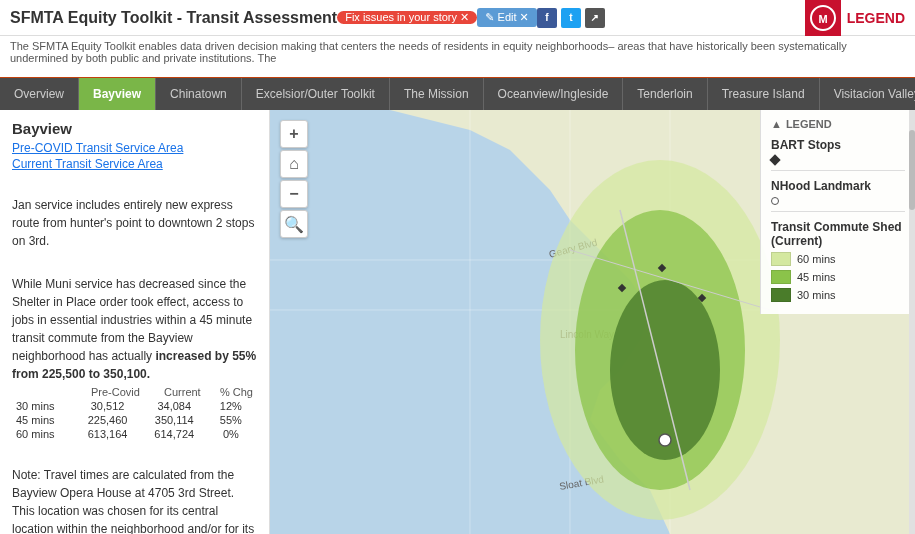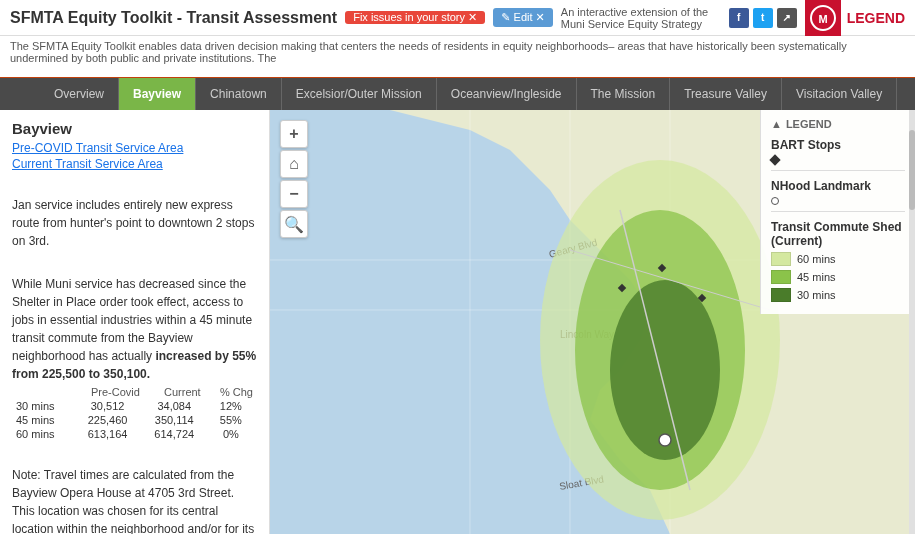"SFMTA Equity Toolkit - Transit" #header { gap: 8px -> none }
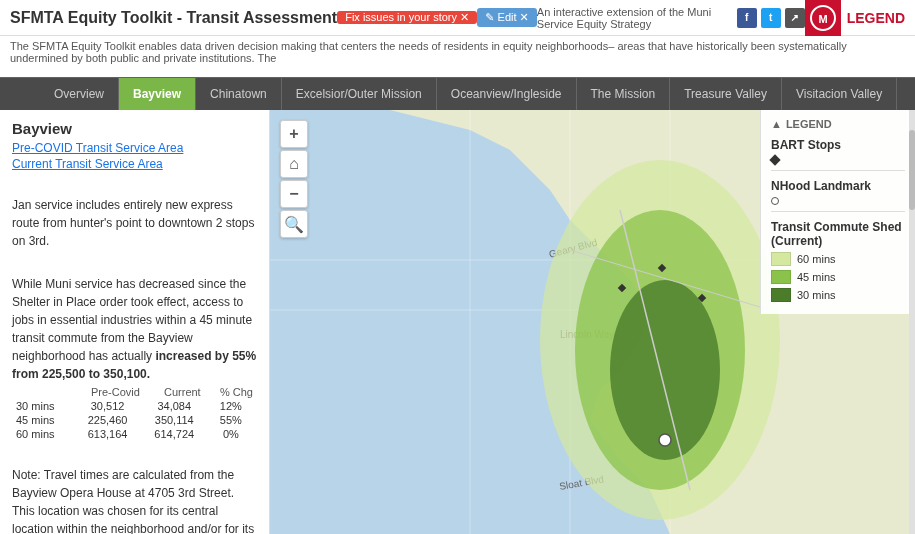"Fix issues in your story" .fix-issues-btn { border-radius: 3px -> 9px }
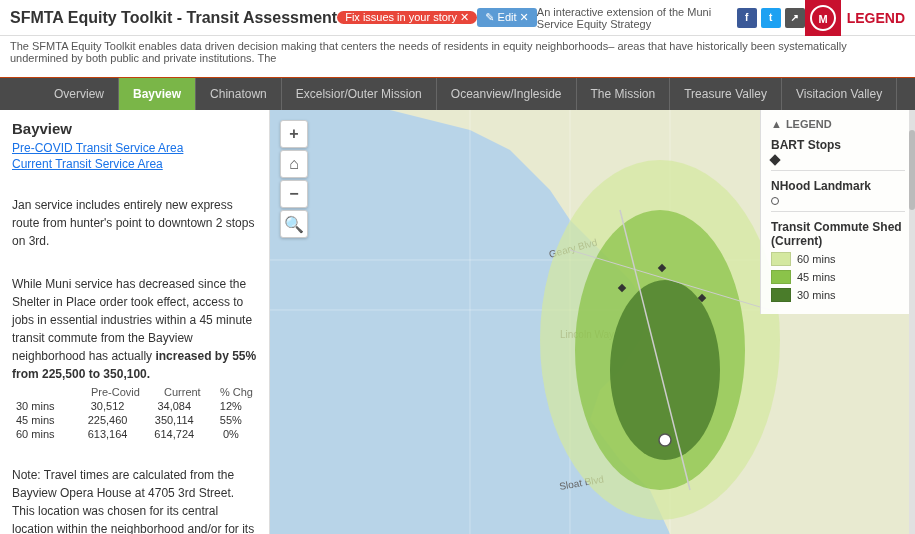"An interactive extension of the" span.header-desc { html: <span>An interactive extension of the Muni Service Equity Strategy</span> -> none }
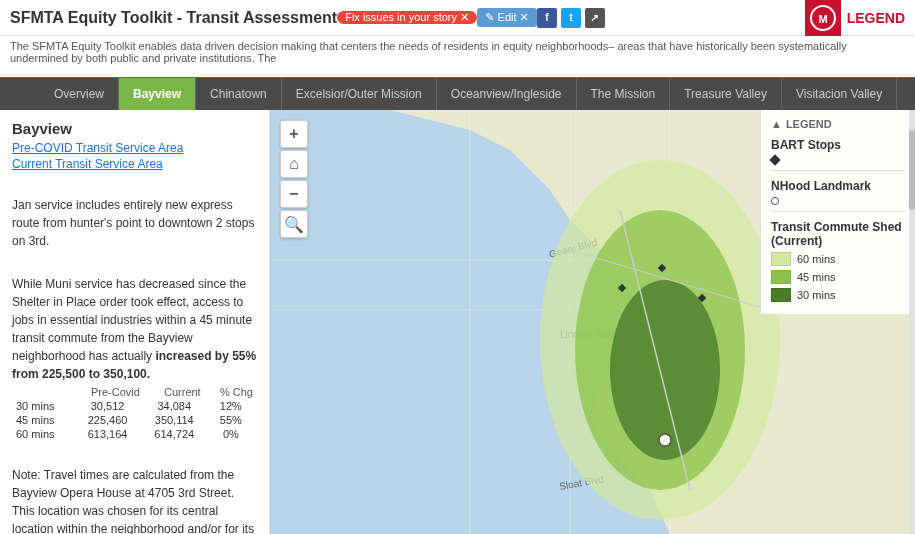"Overview" #nav-tabs { padding-left: 40px -> none }
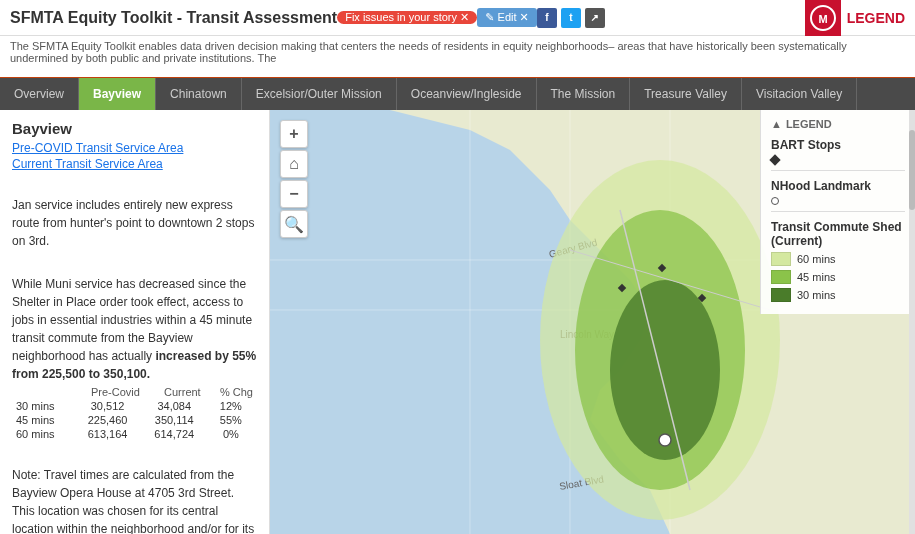"Excelsior/Outer Mission" div.nav-tab { text: Mission -> Toolkit }
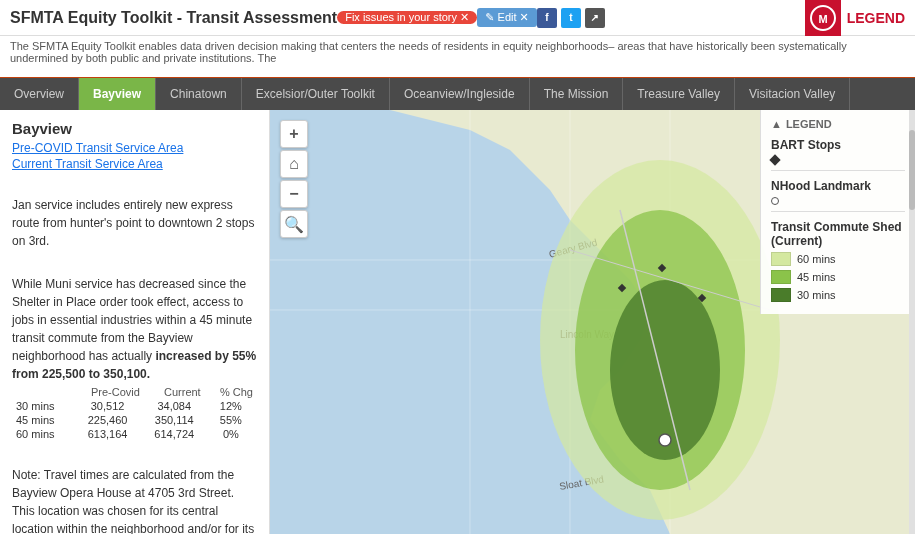"Oceanview/Ingleside" div.nav-tab { order: before "The Mission" -> after "The Mission" }
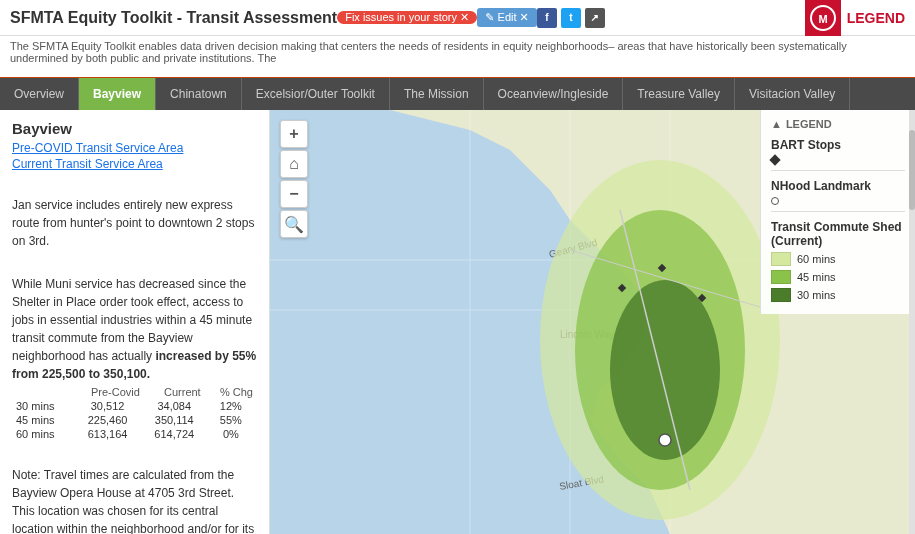"Tenderloin" div.nav-tab { html: none -> <div>Tenderloin</div> }
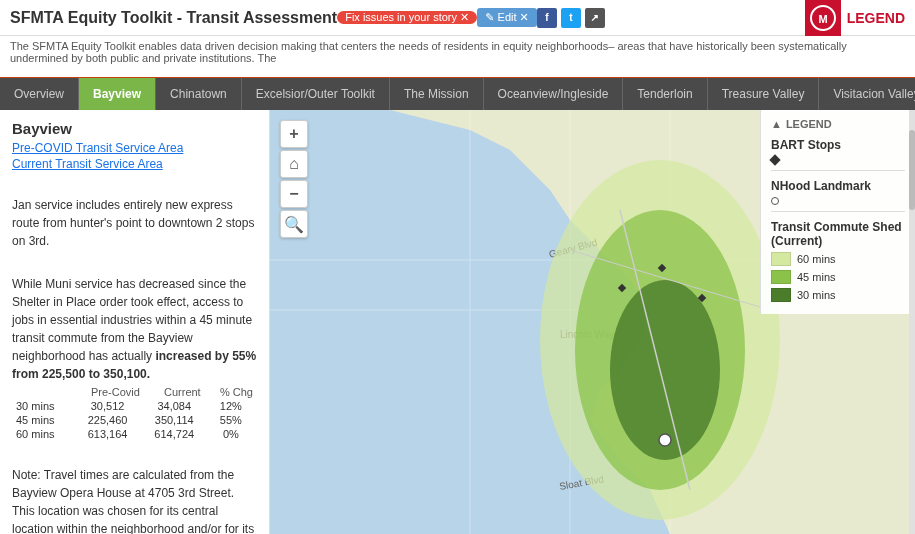"Treasure Valley" div.nav-tab { text: Valley -> Island }
